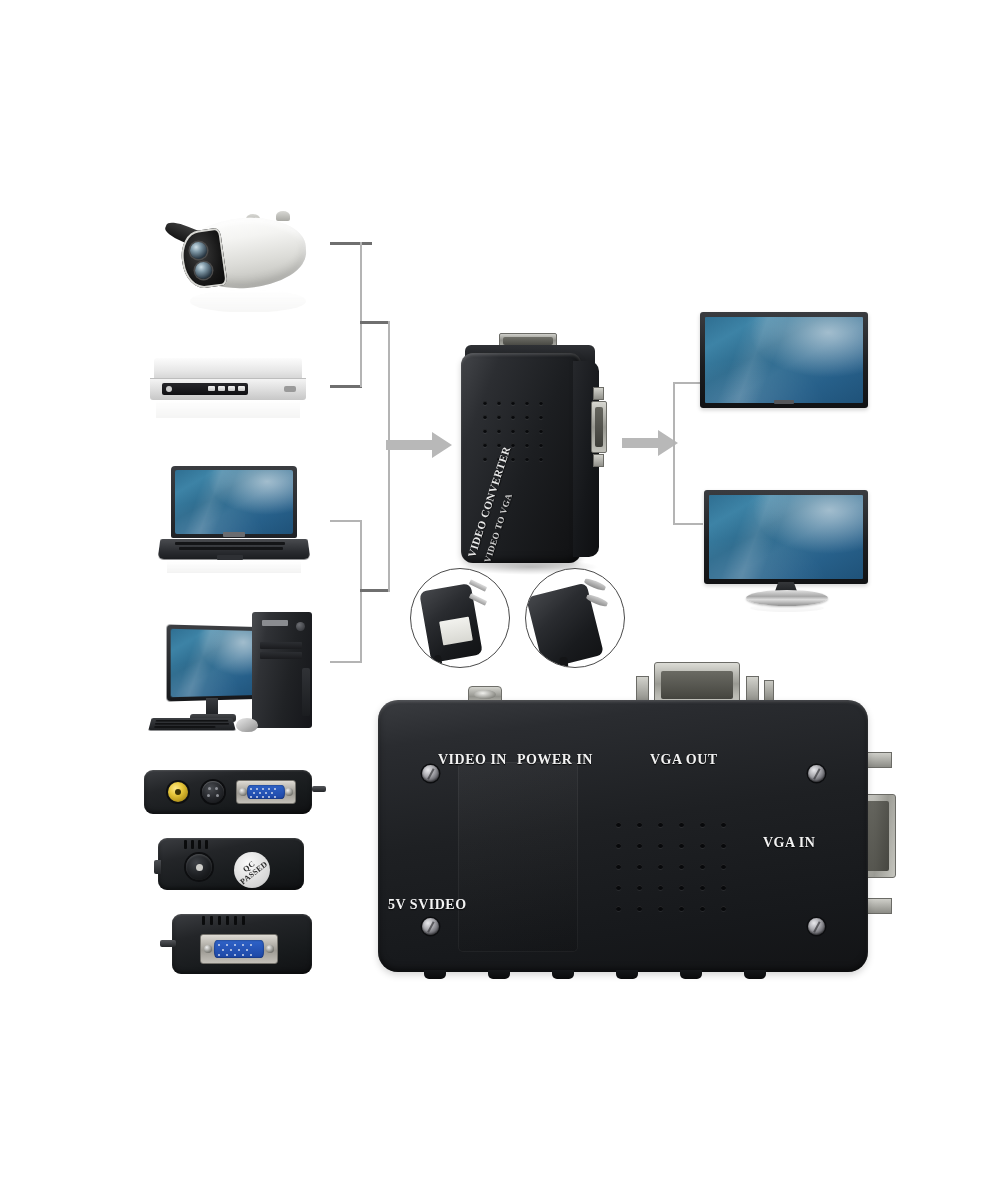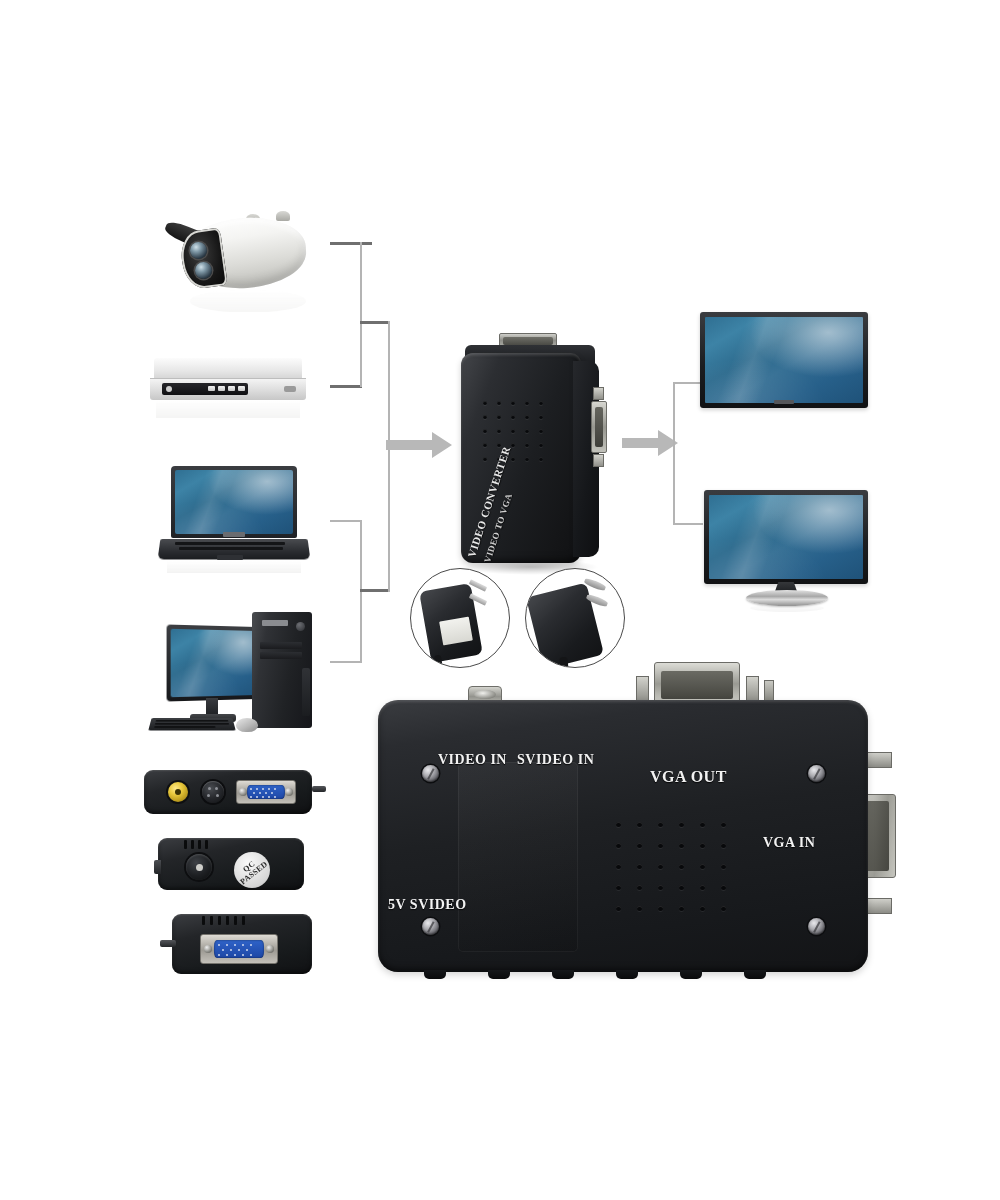"SVIDEO IN" div.dev-label { text: SVIDEO -> POWER }
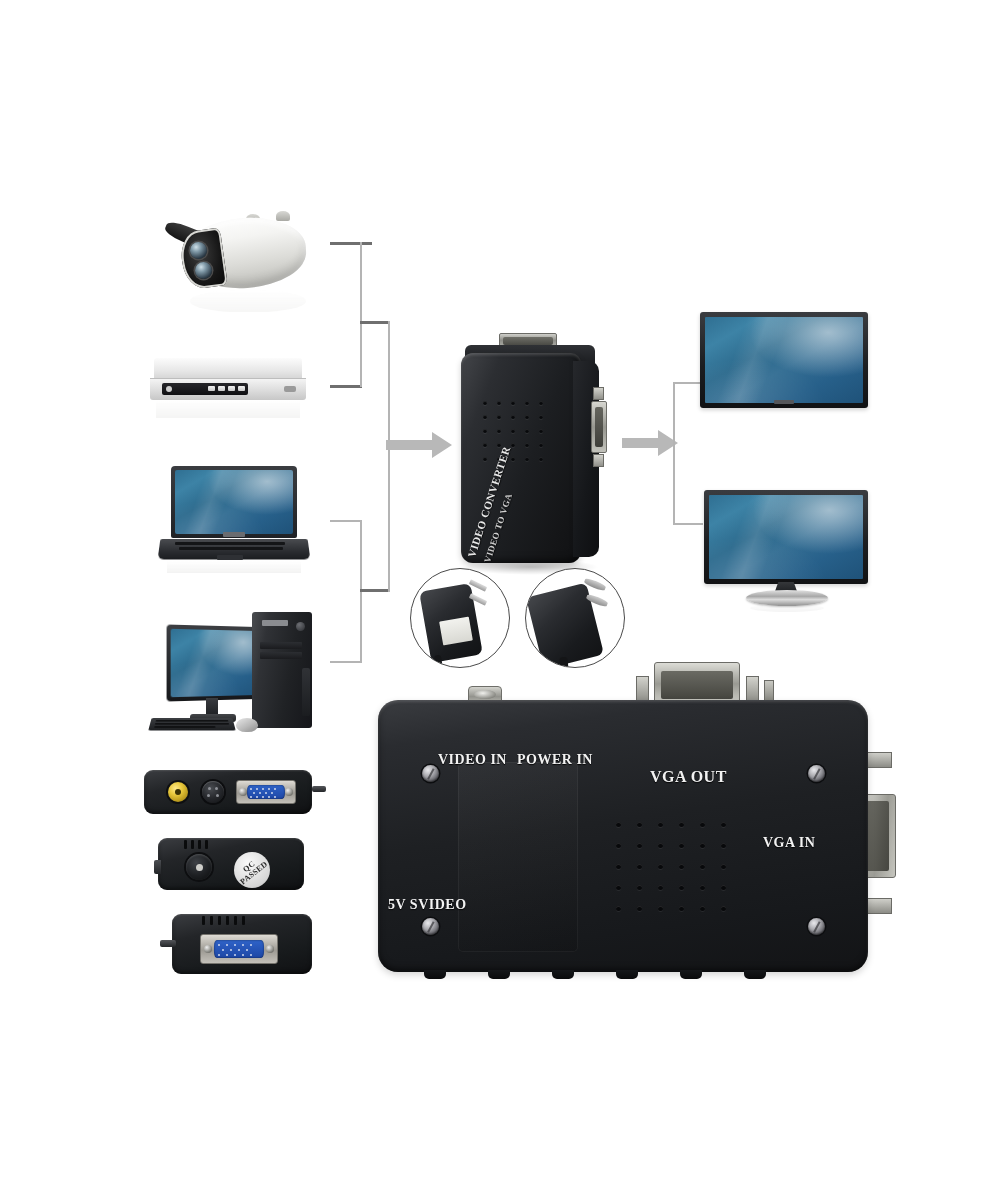"VGA OUT" div.dev-label { font-size: 16px -> 14px; top: 68px -> 52px }
